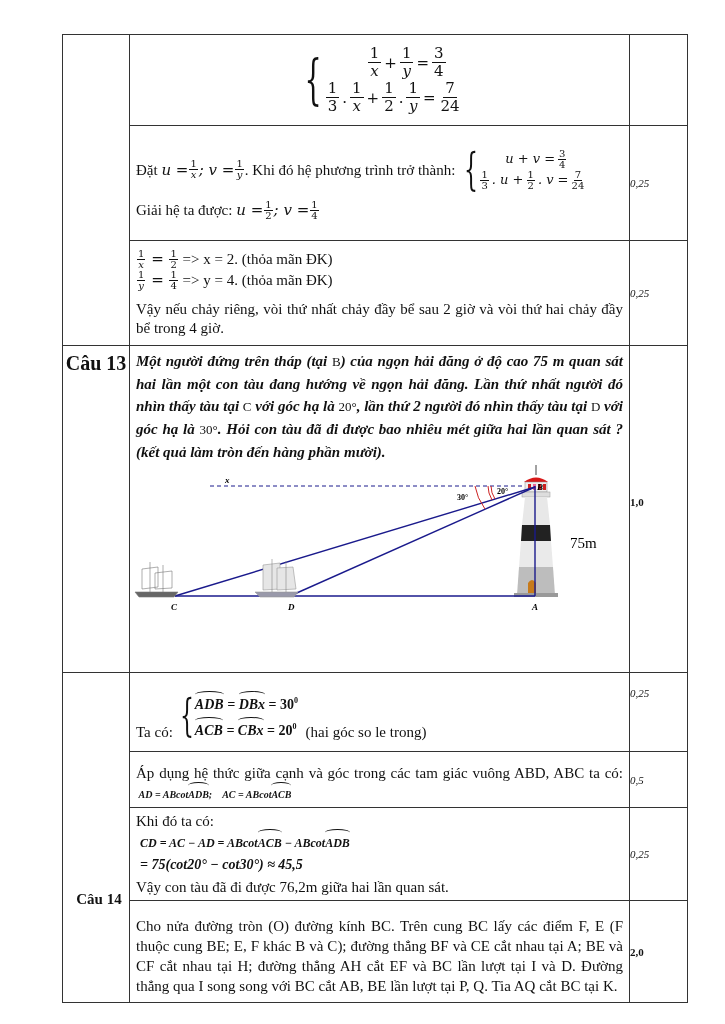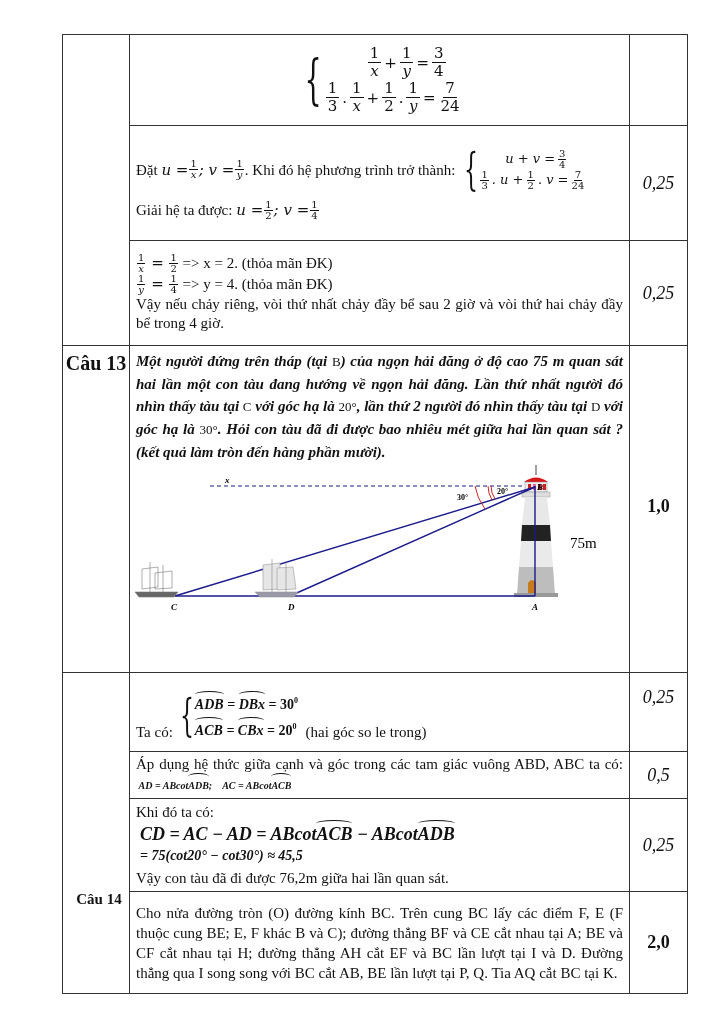"0,25" td.c3 { font-size: 18px -> 11px; text-align: center -> none }
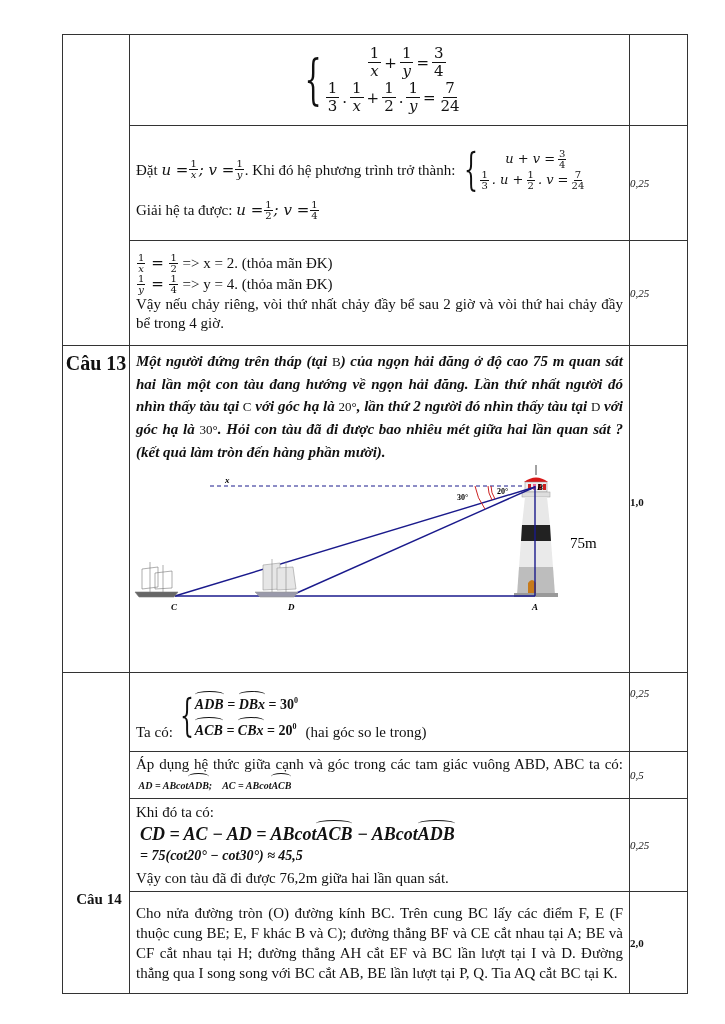"Vậy nếu chảy riêng, vòi" .justify { margin-top: none -> 9px }
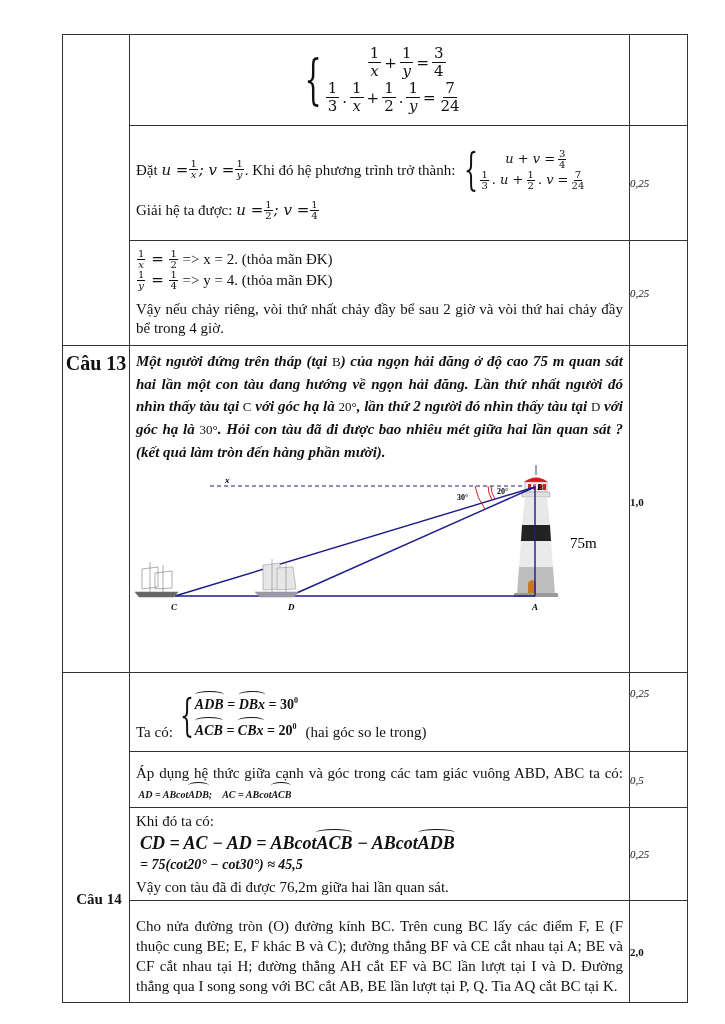"CD = AC − AD" div.math { font-size: 18px -> 12px }
